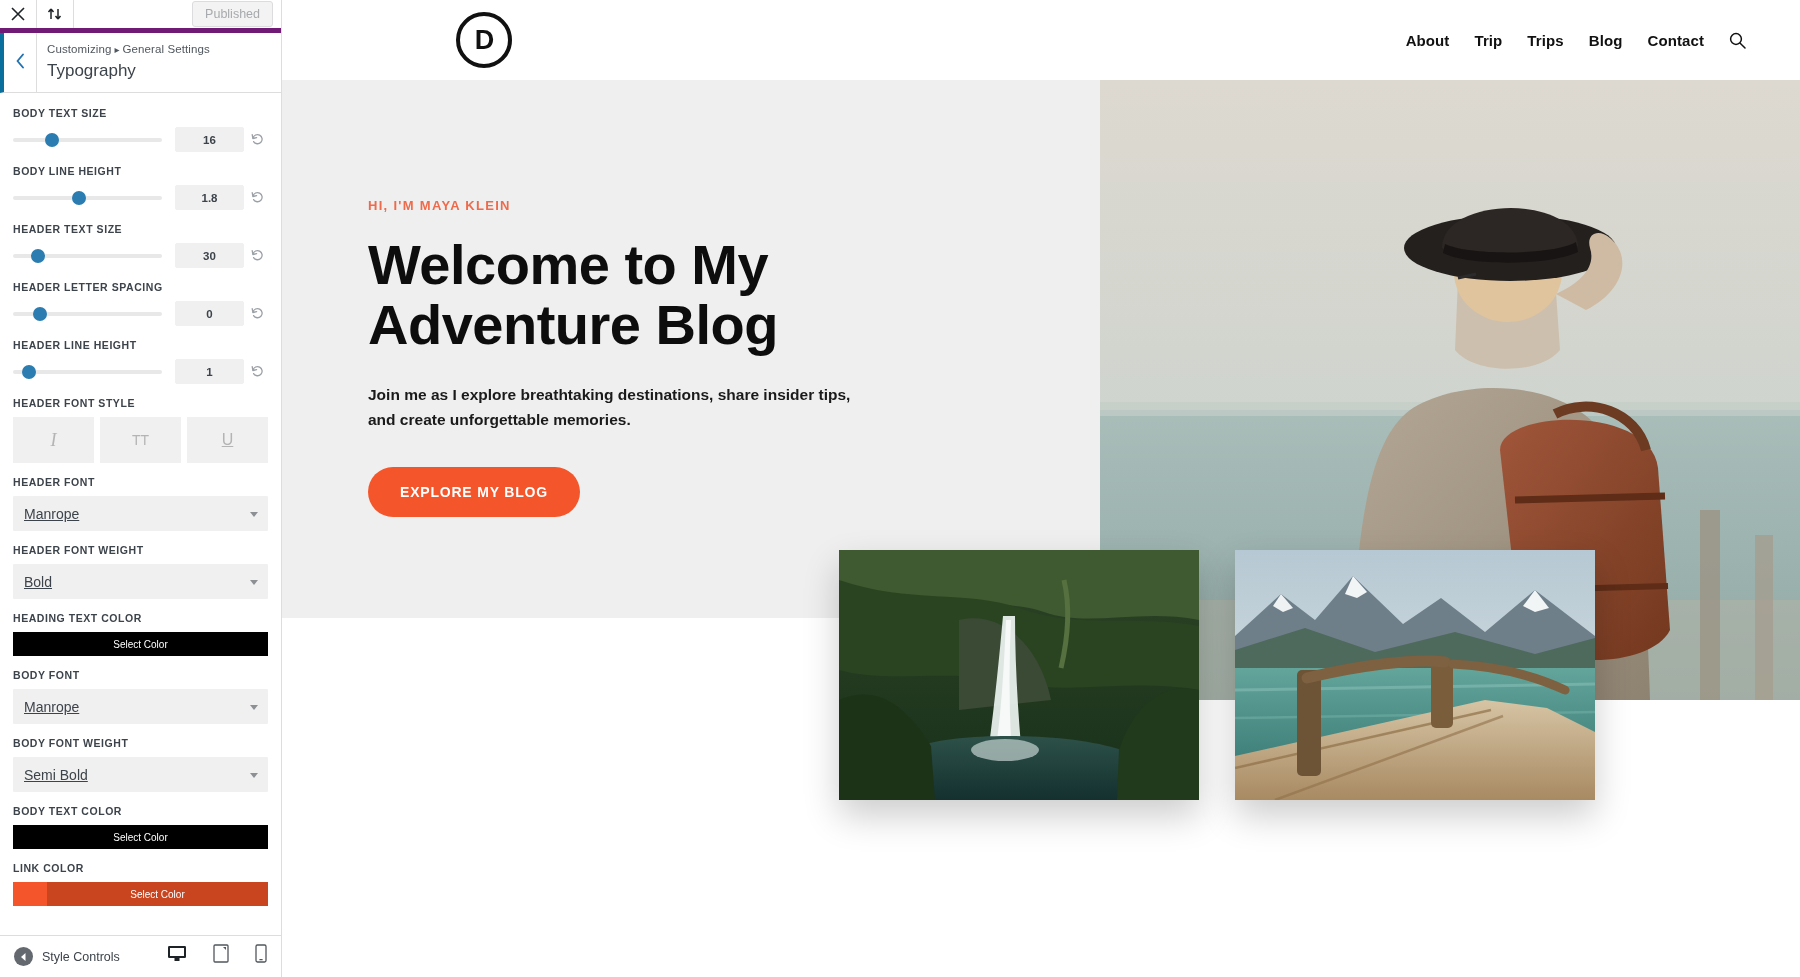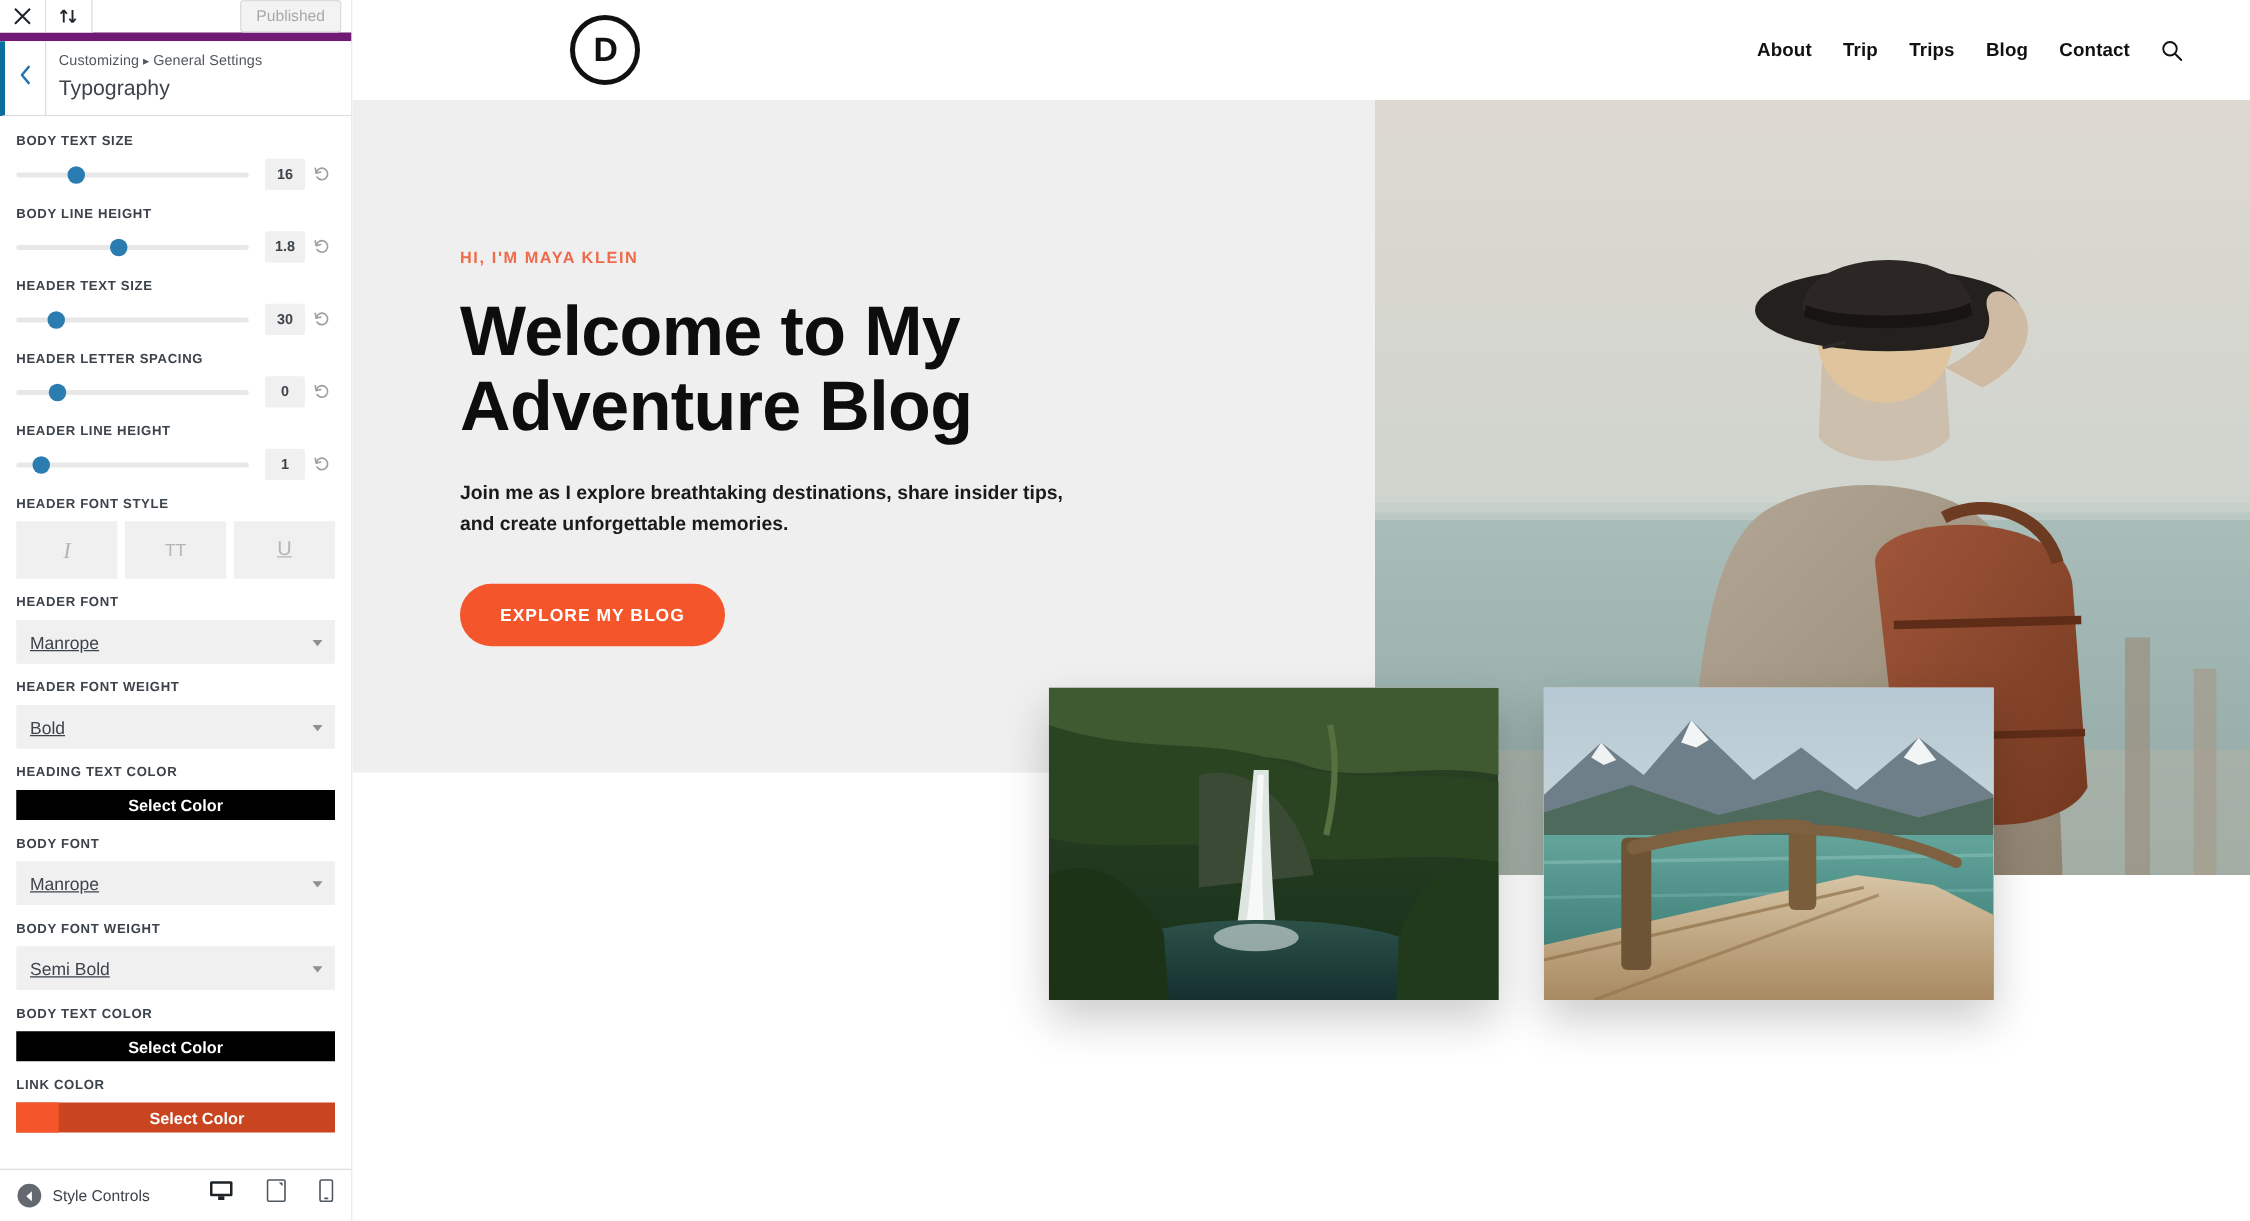"Published" .sb-topbar { border-bottom: 7px solid #701a75 -> 5px solid #701a75 }
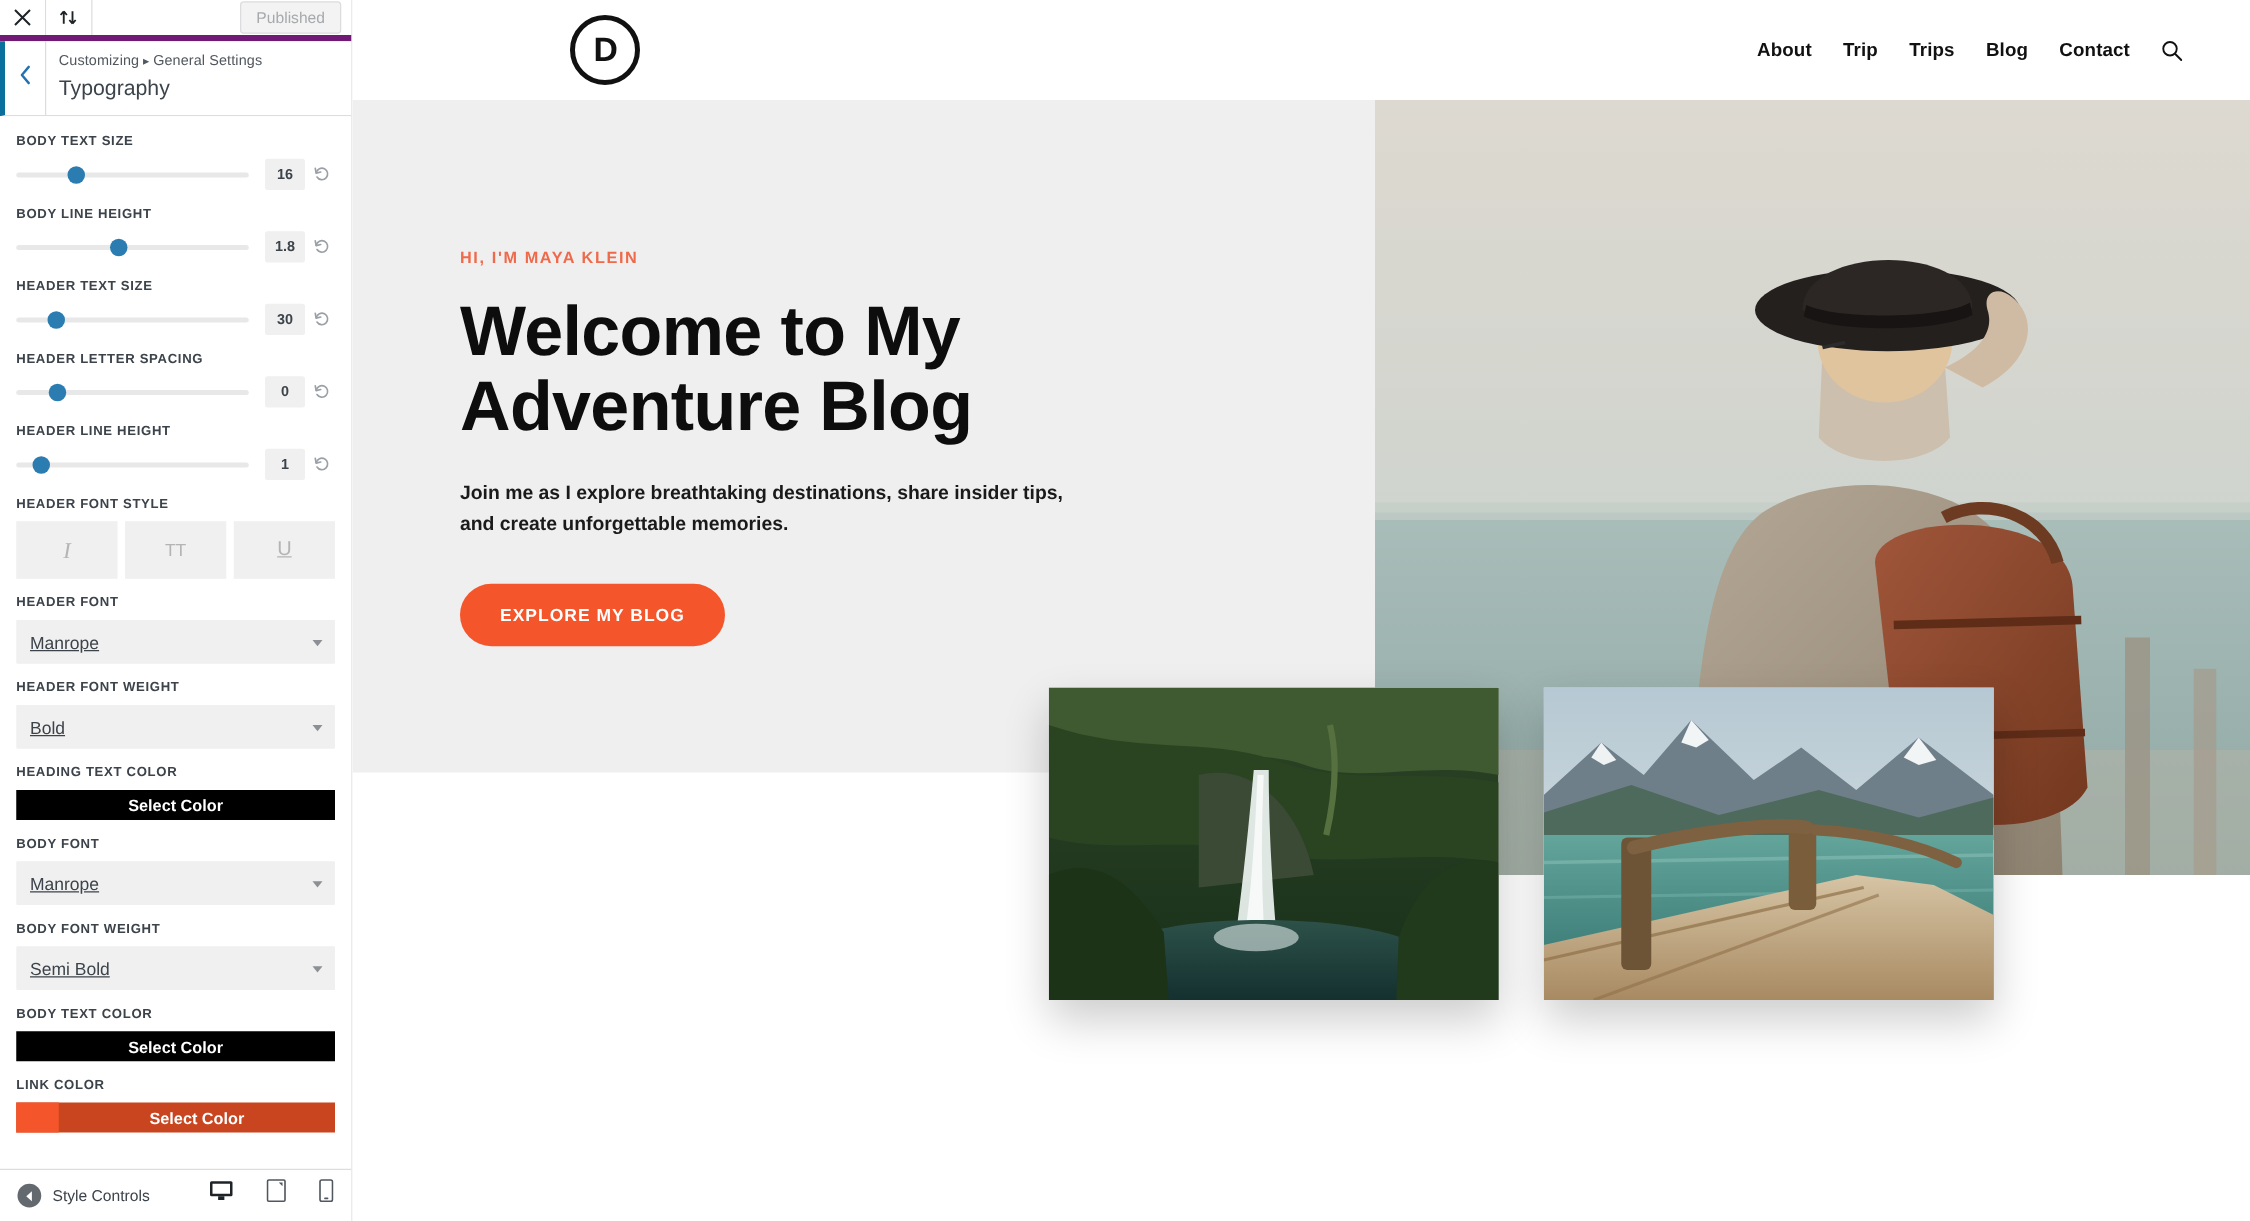"16" .slider-val { width: 32px -> 69px }
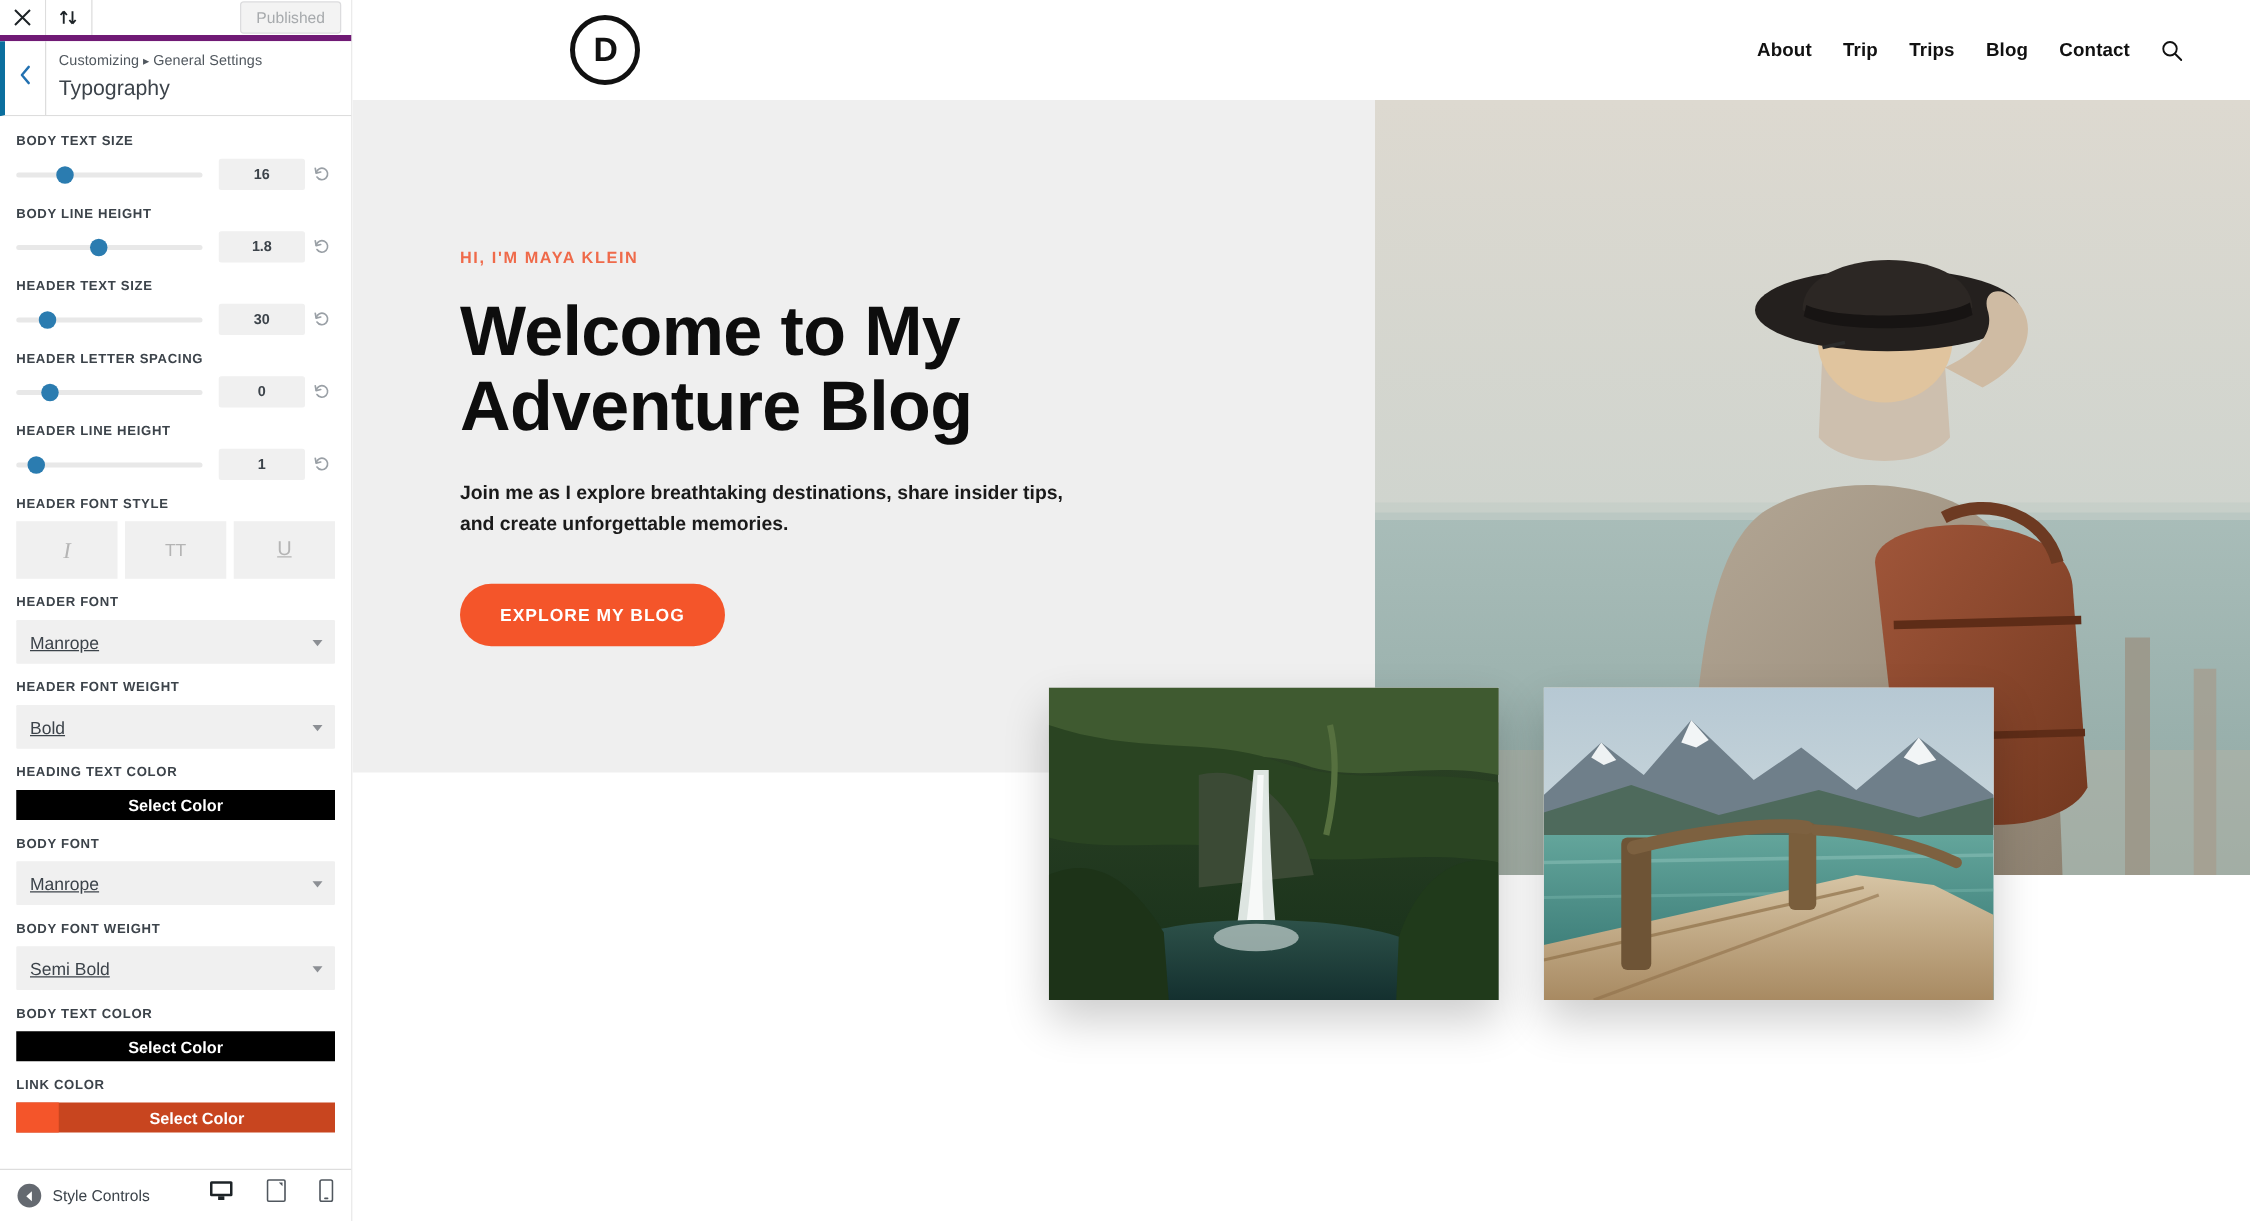"Select Color" .color-btn { font-size: 13px -> 10px; font-weight: bold -> normal }
